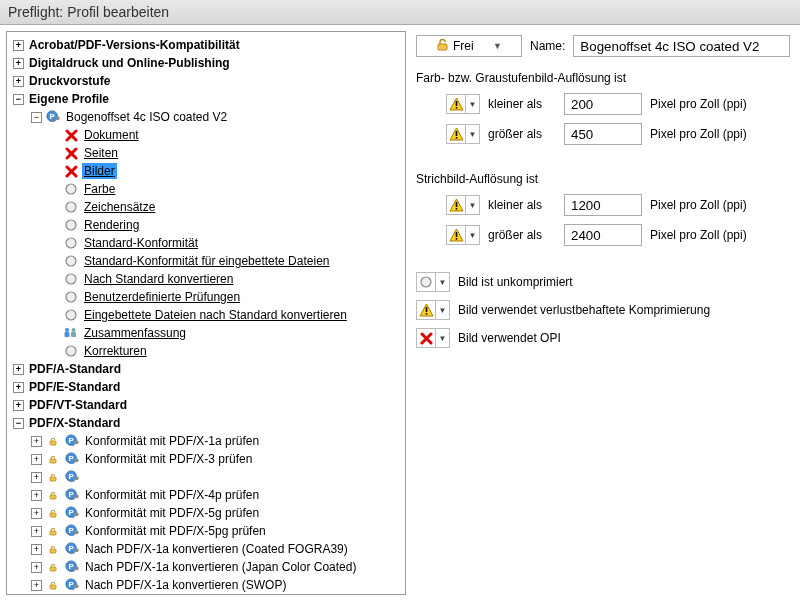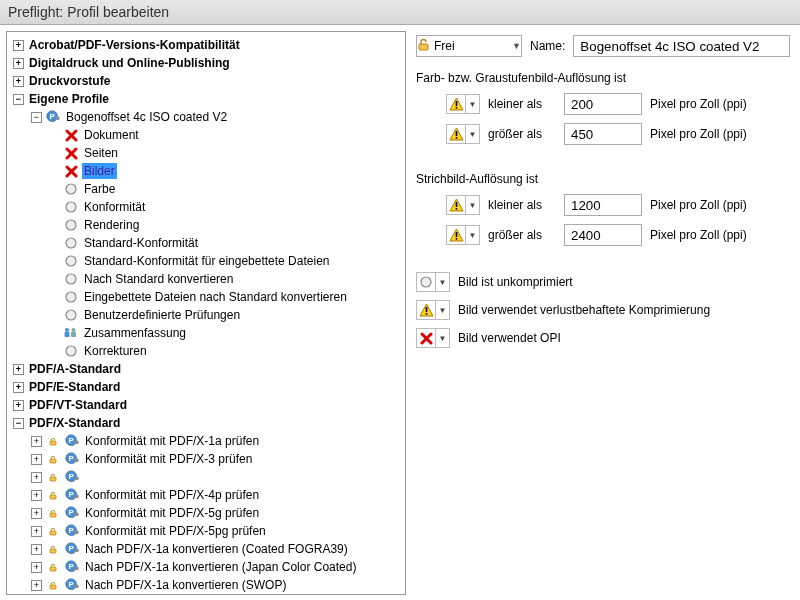"Frei" .lock-combo { padding: 0 0 -> 0 19px }
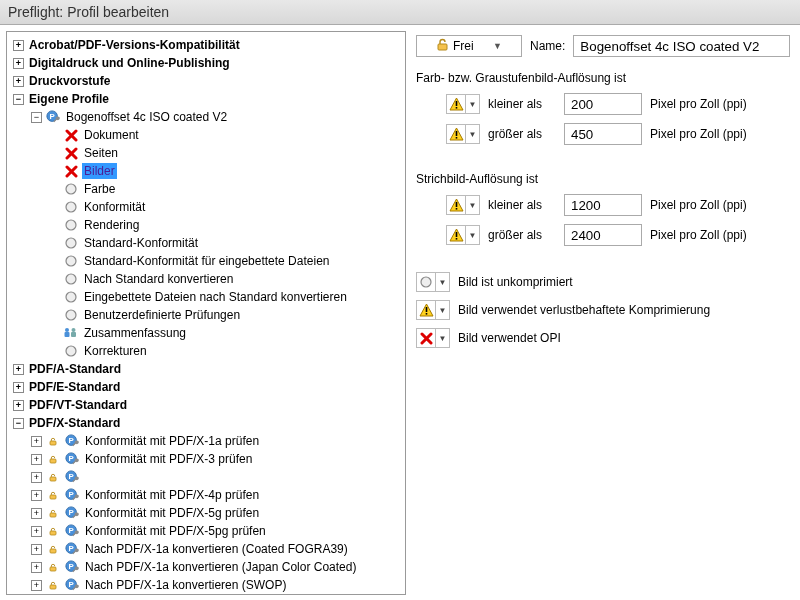"Dokument" .indent-2 { text-decoration: none -> underline }
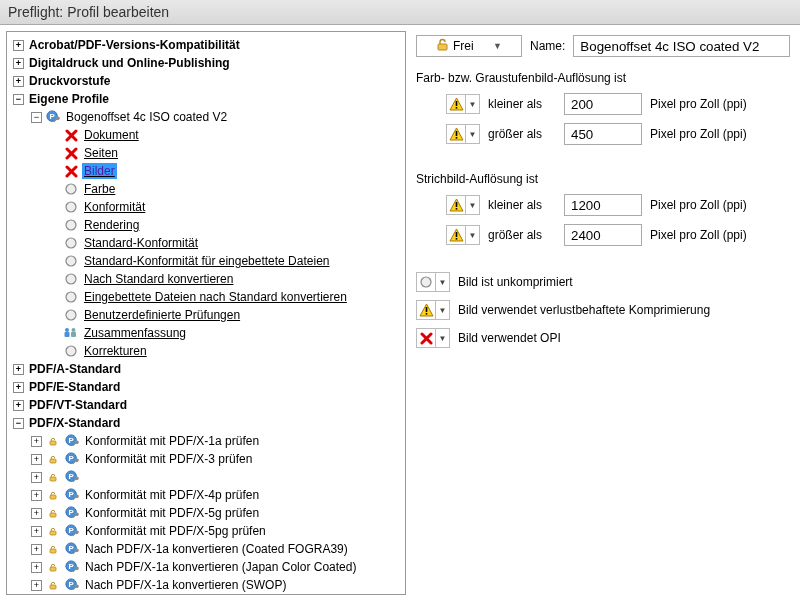"Bilder" .tree-label.selected { color: #4c1d95 -> #000000 }
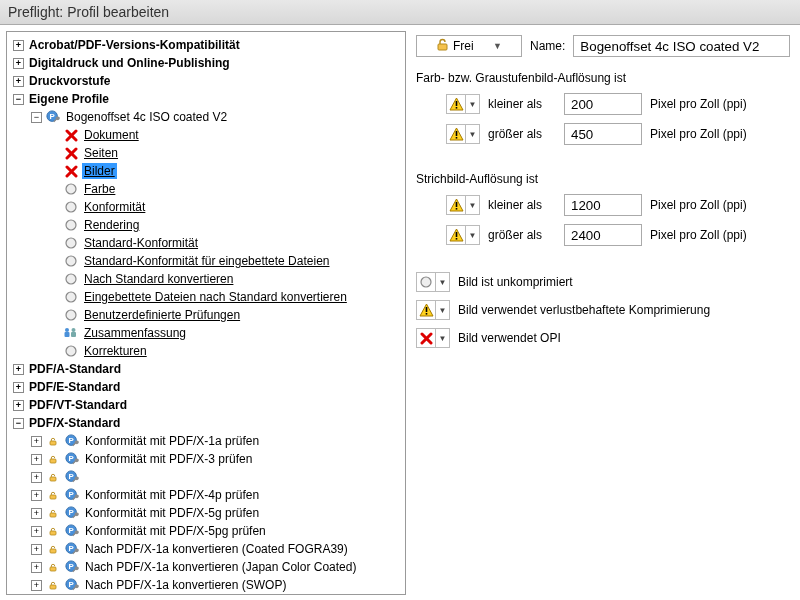"Konformität" span.tree-label { text: Konformität -> Zeichensätze }
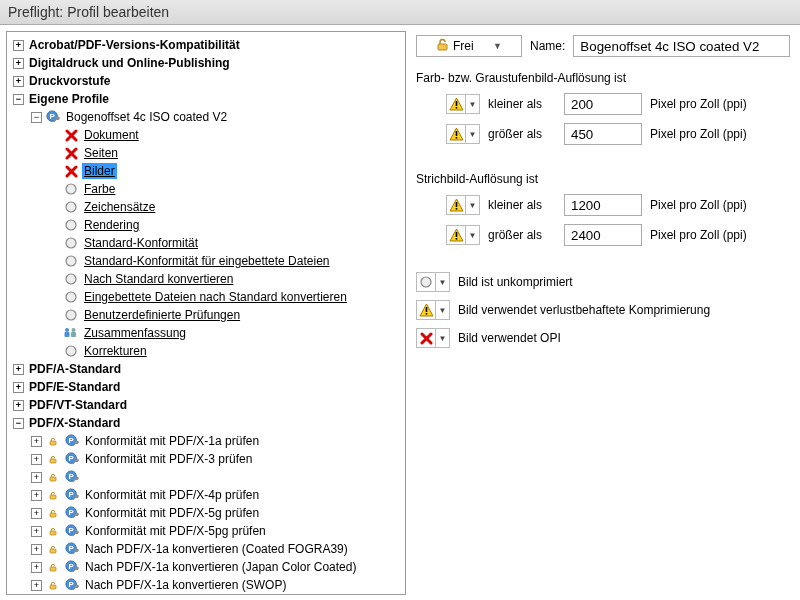"Eingebettete Dateien nach Standard" div.tree-item { order: before "Benutzerdefinierte Prüfungen" -> after "Benutzerdefinierte Prüfungen" }
